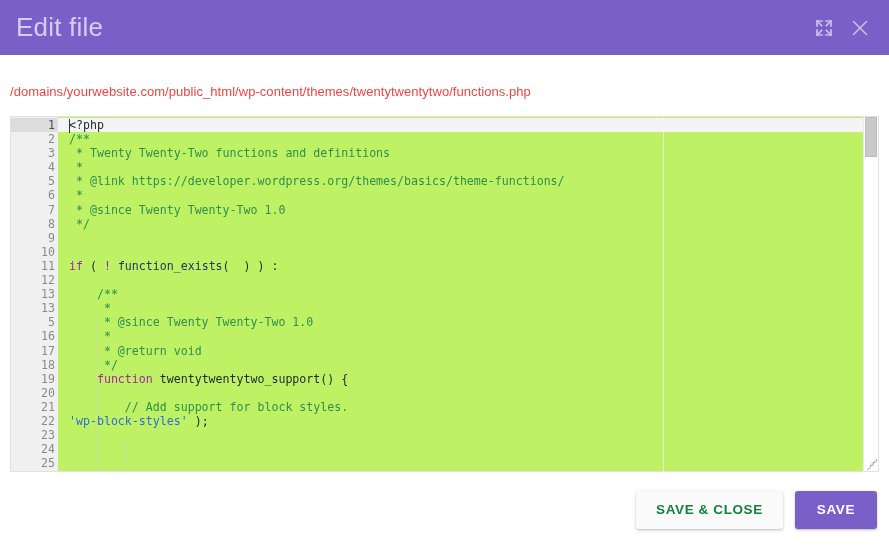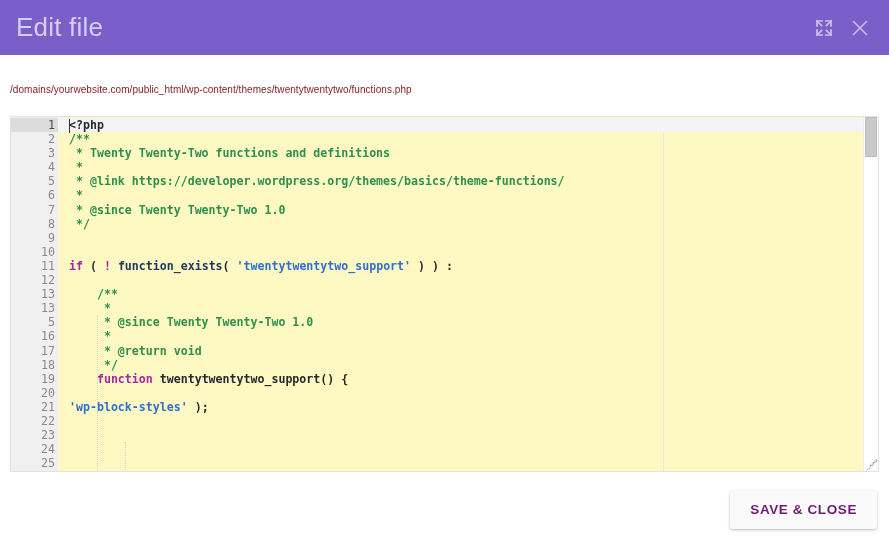"/domains/yourwebsite.com/public_html/wp-" .file-path { color: #7f1d1d -> #ef4444; font-size: 10px -> 13px }
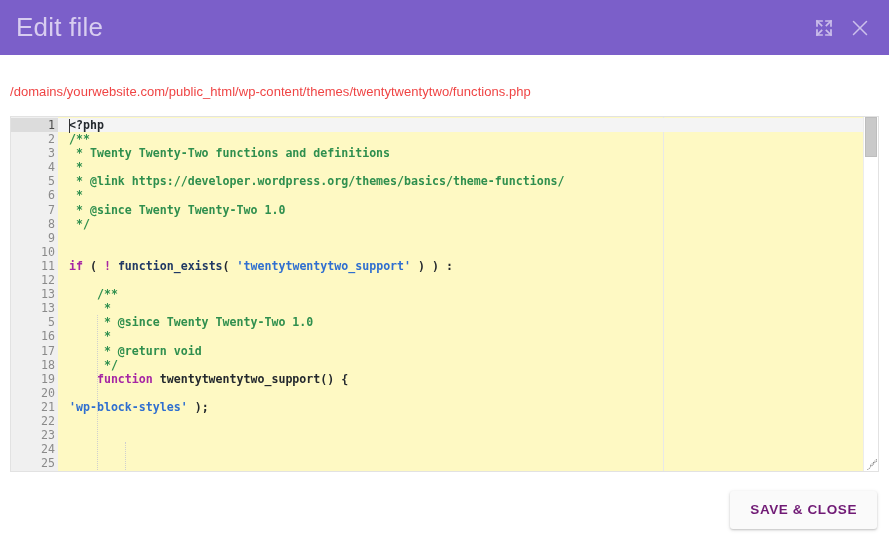"<?php" .code-area { background: #fef9c3 -> #bef264; font-weight: bold -> none }
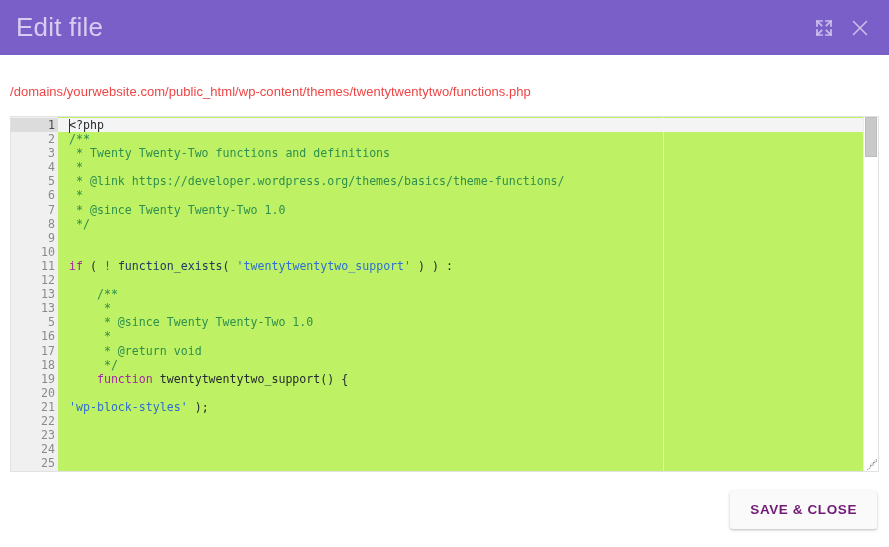"'twentytwentytwo_support'" span.txt { html: <span>'twentytwentytwo_support'</span> -> none }
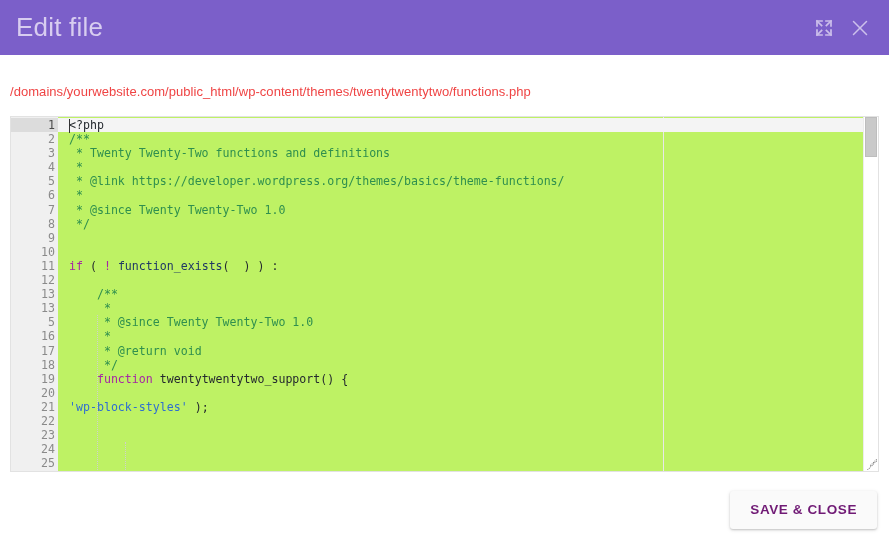"// Add support for block" div.code-row { html: none -> <div><span> // Add support for block styles.</span></div> }
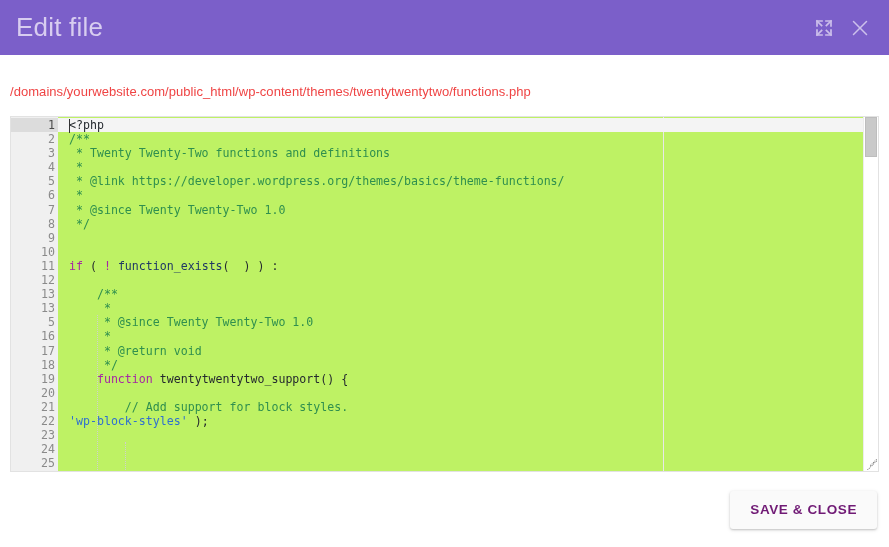"SAVE & CLOSE" .btn-secondary { color: #701a75 -> #15803d }
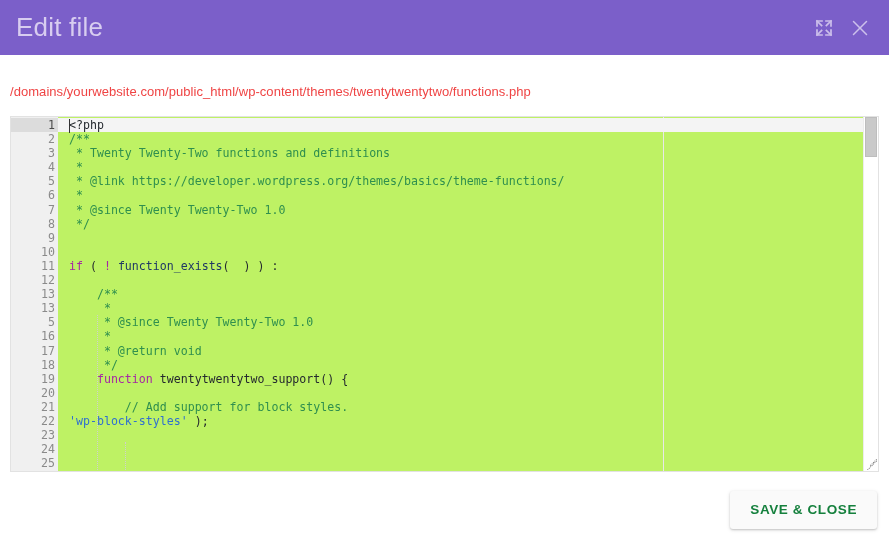"SAVE" button.btn { html: none -> <button>SAVE</button> }
